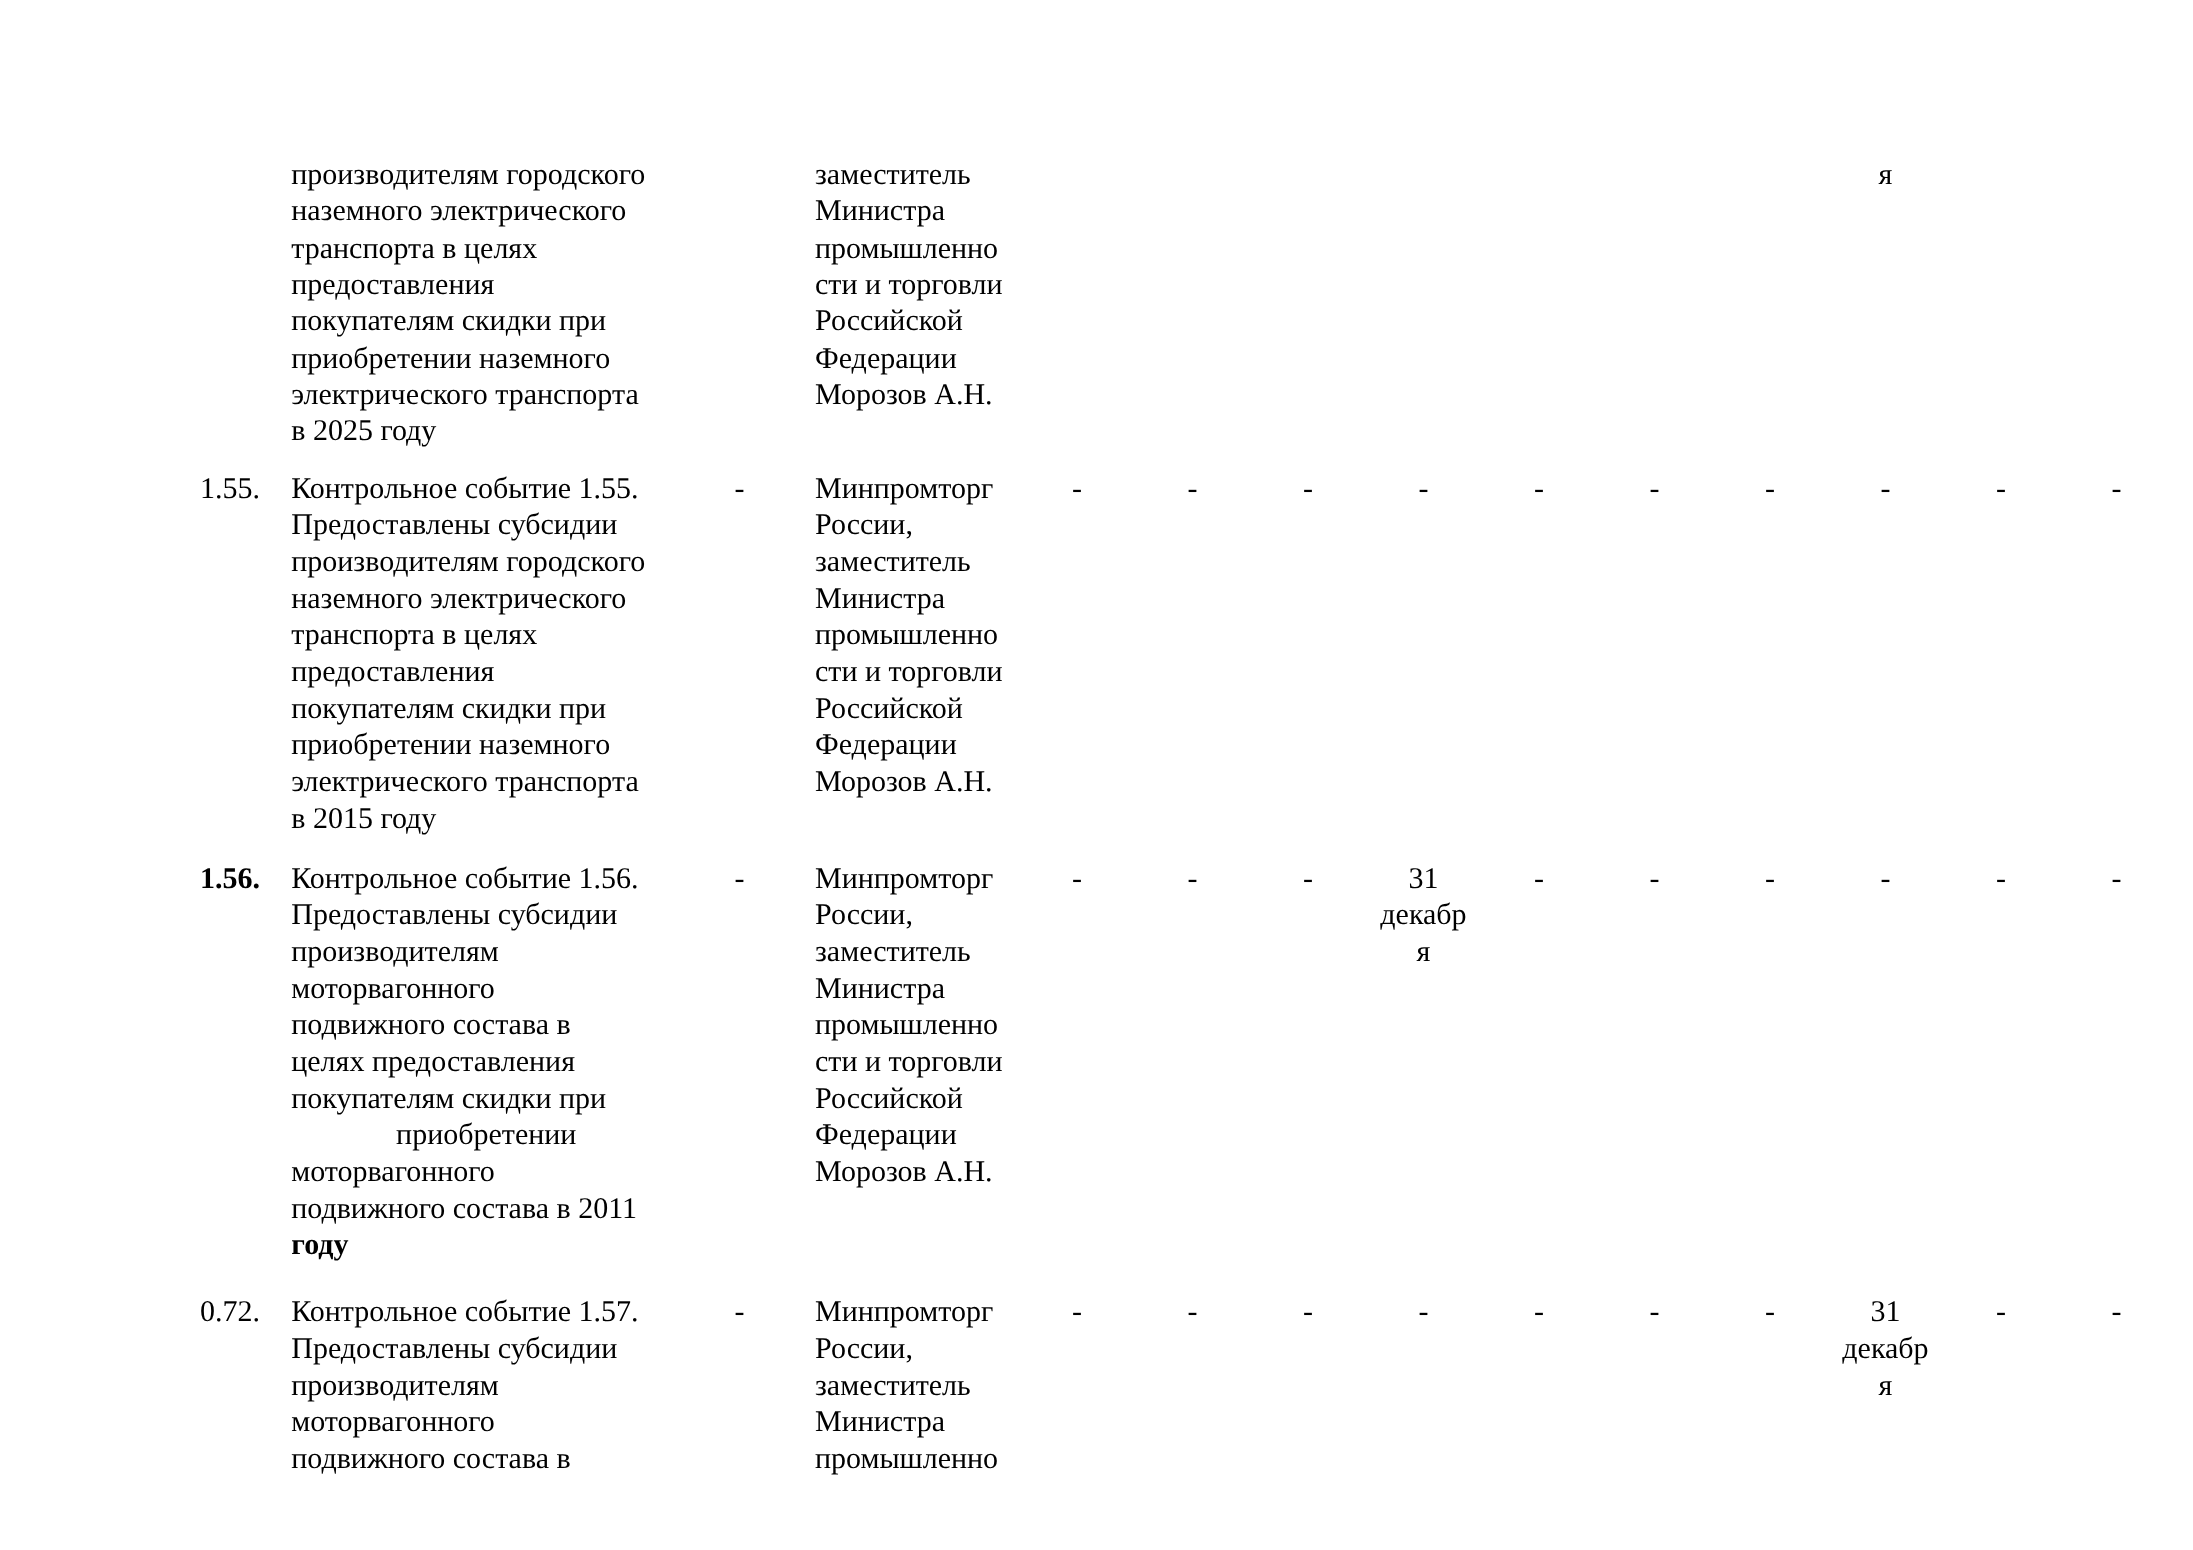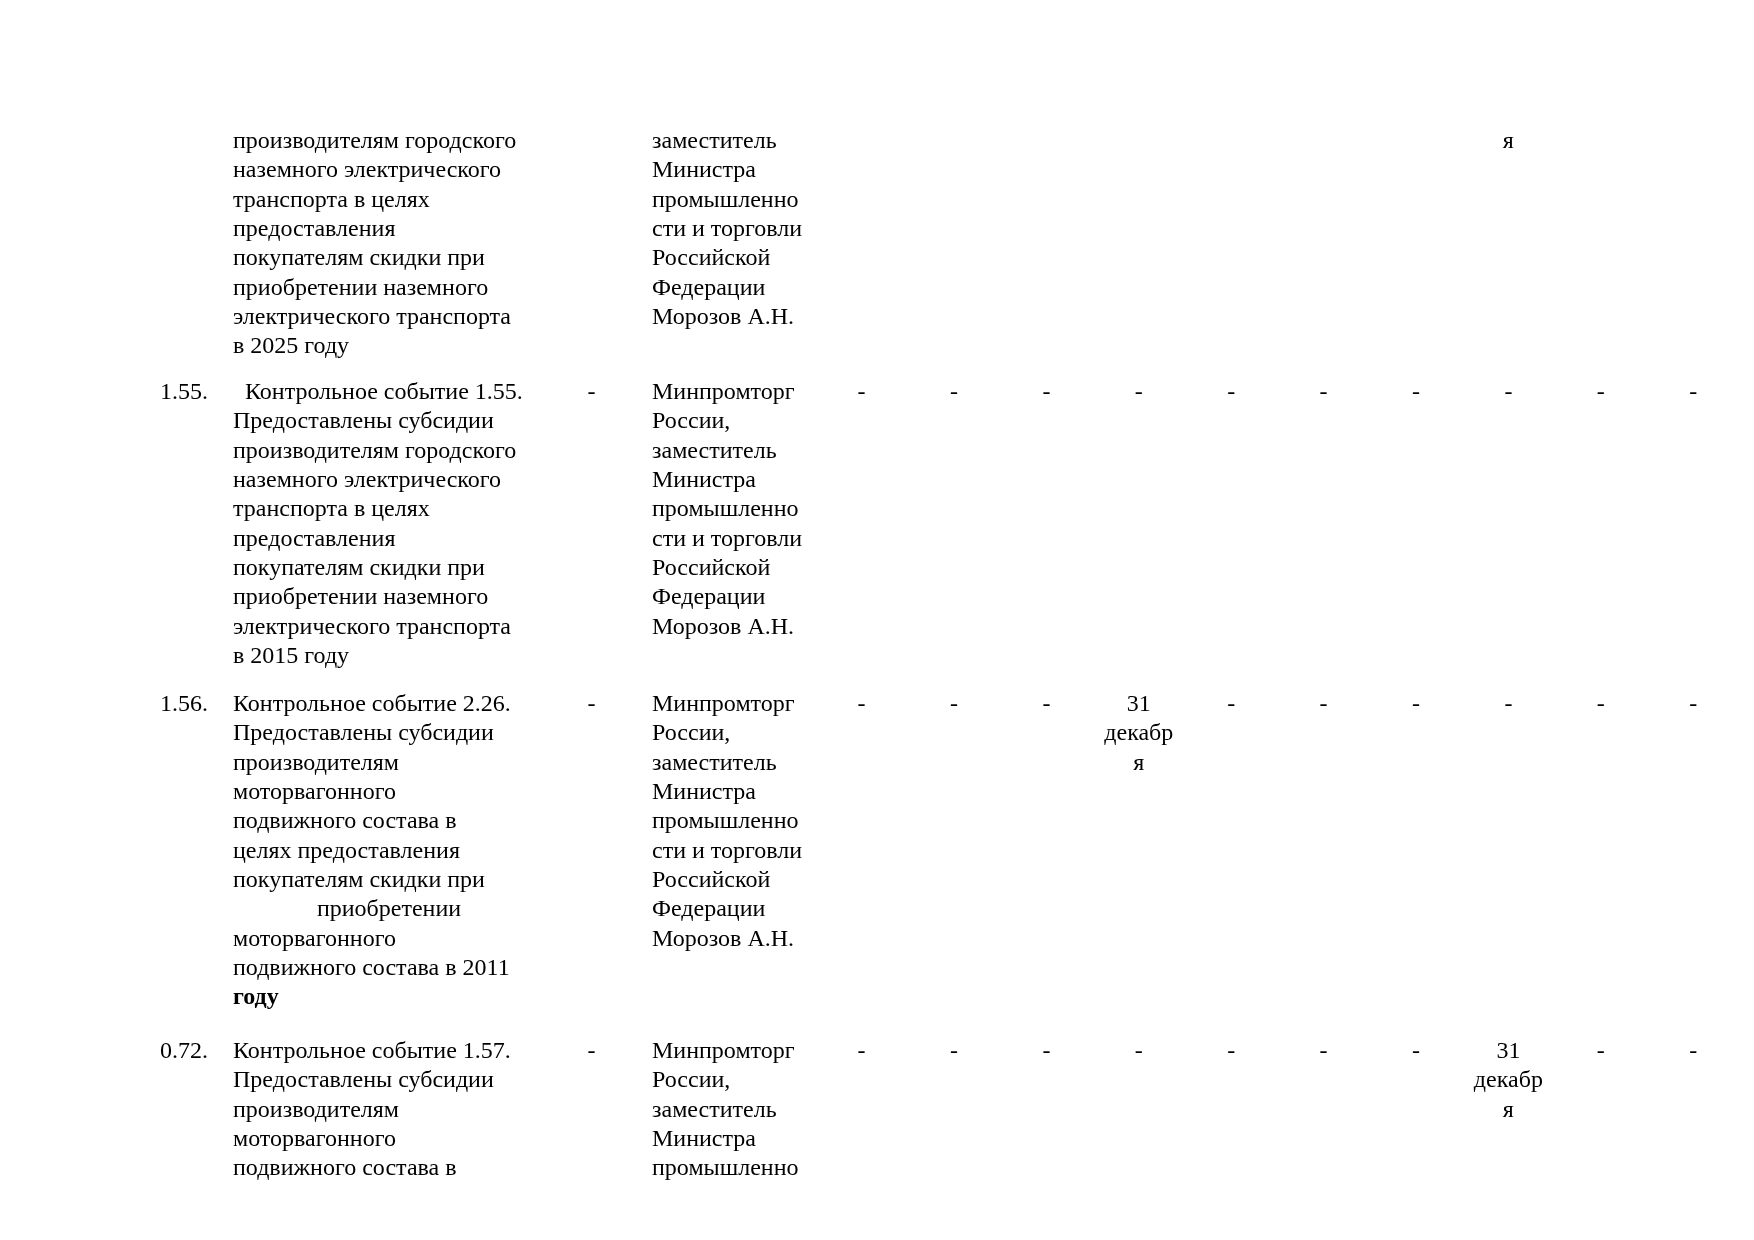"Контрольное событие 1.55." div.text-line { margin-left: 12px -> none }
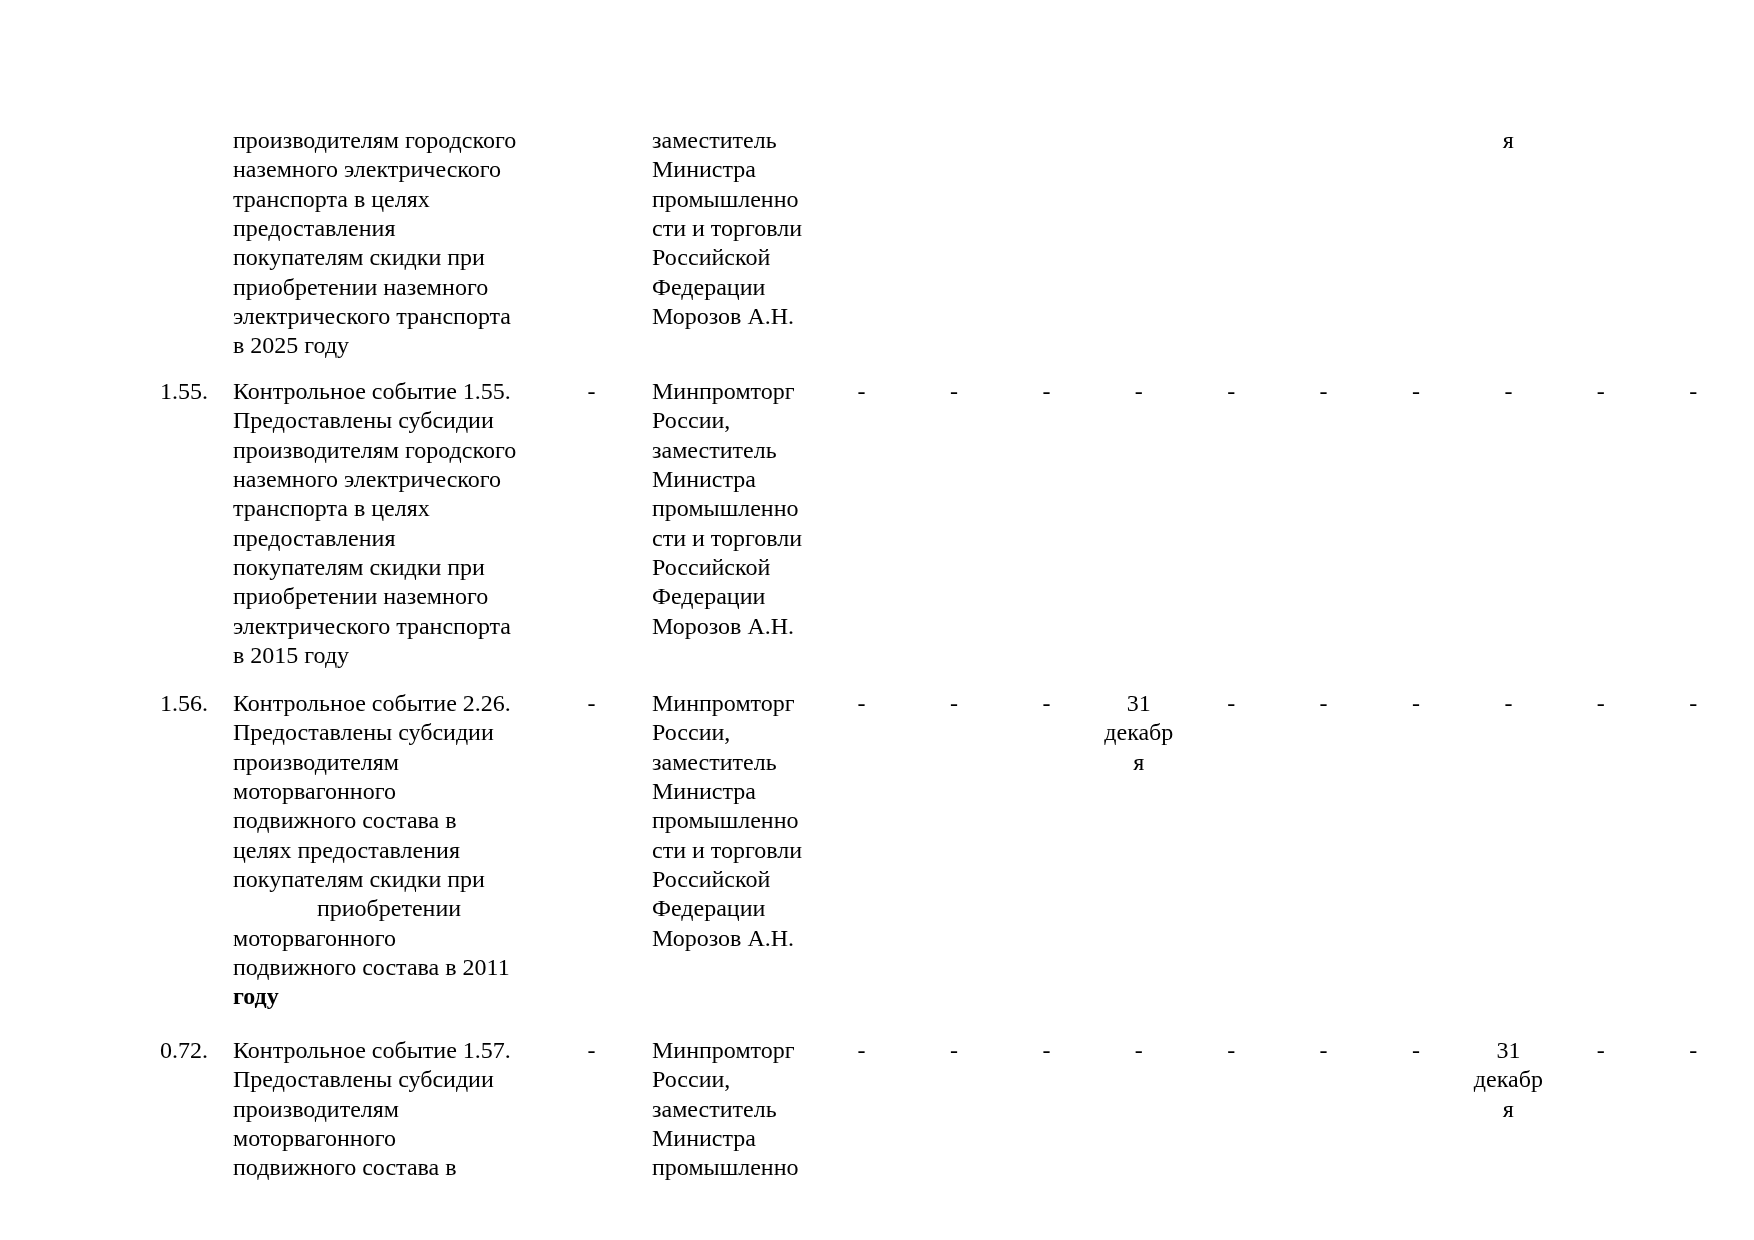"1.56." div.text-line { font-weight: none -> bold }
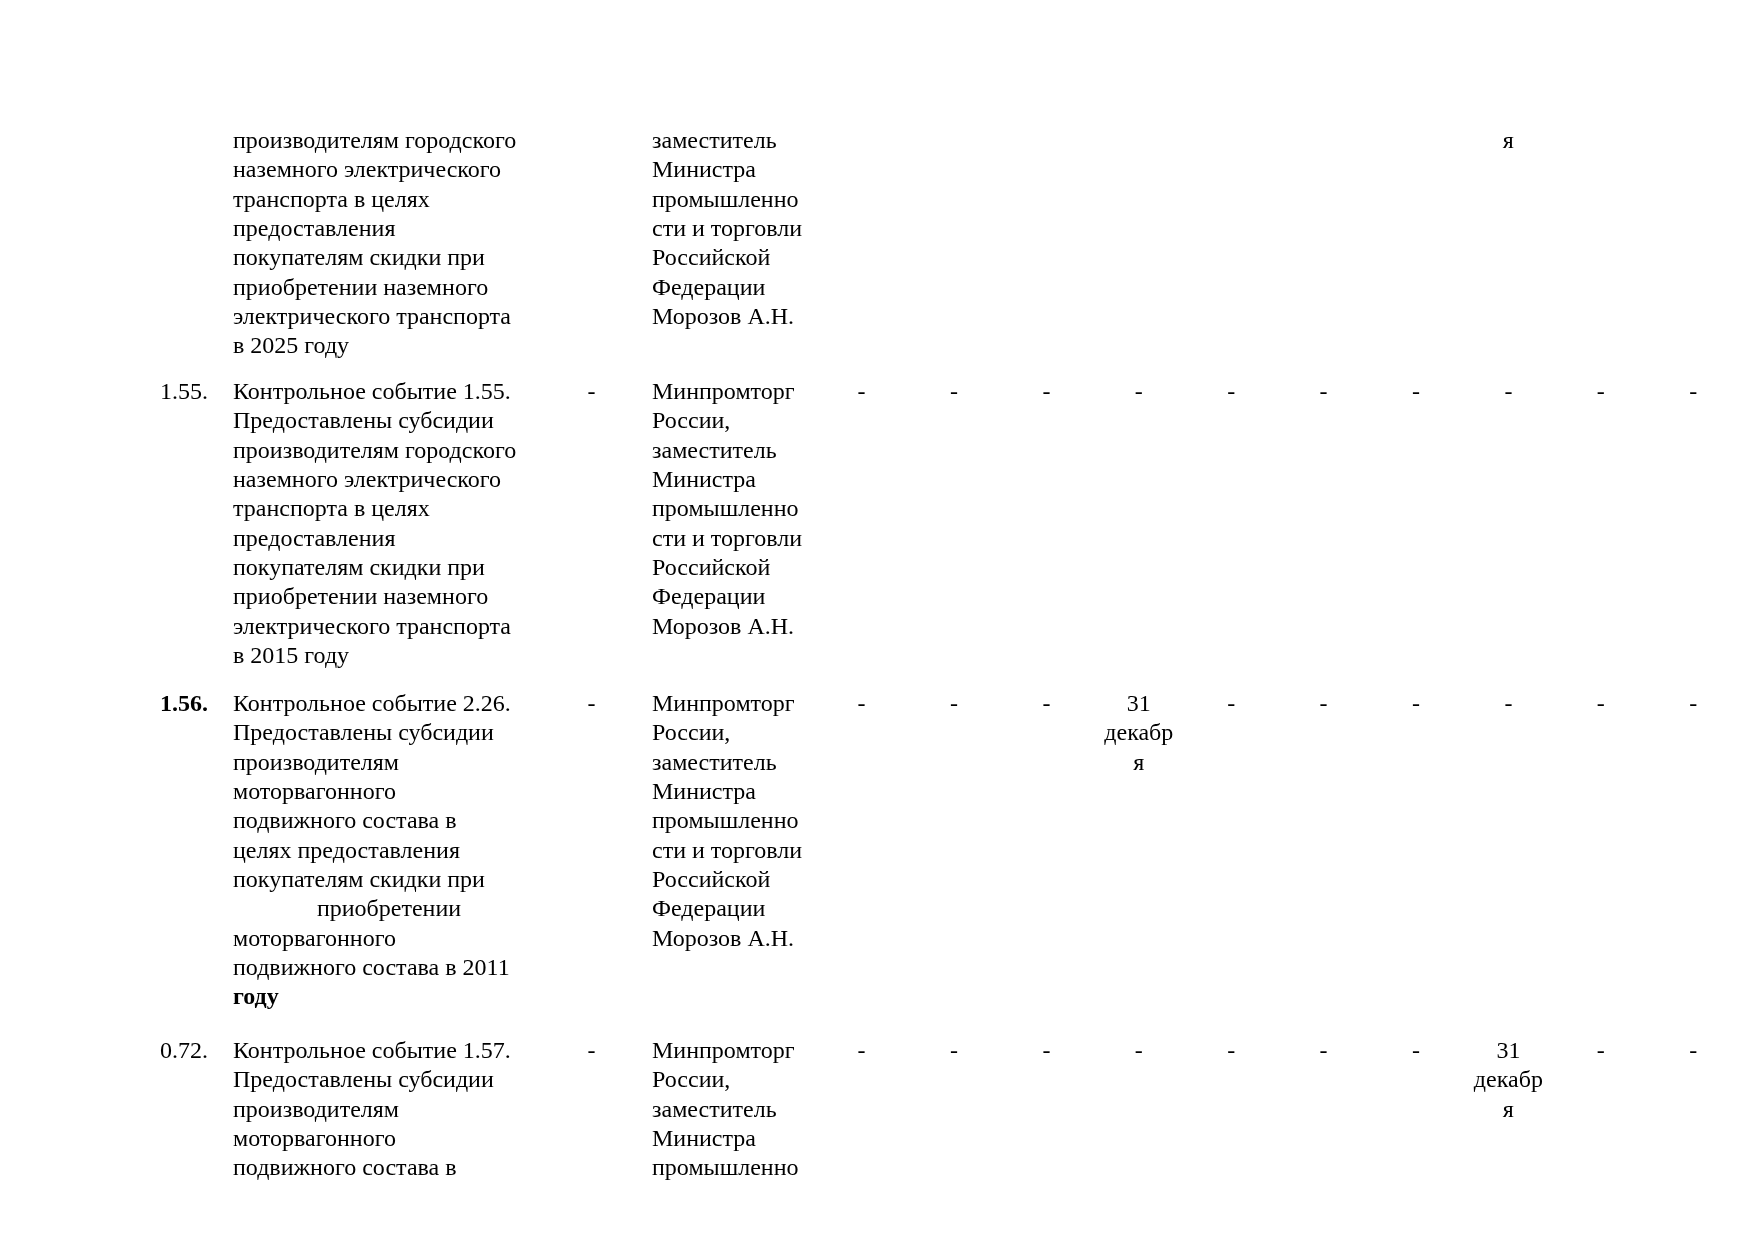"Контрольное событие 2.26." div.text-line { text: 2.26 -> 1.56 }
